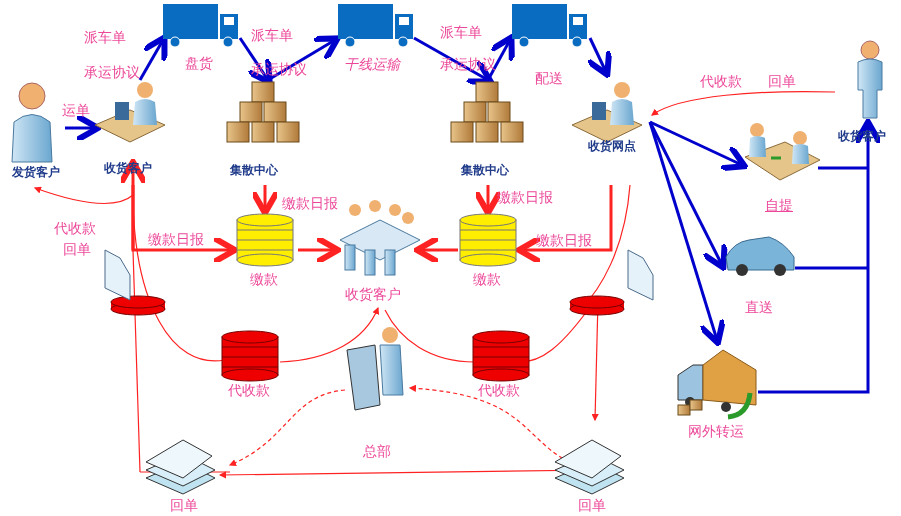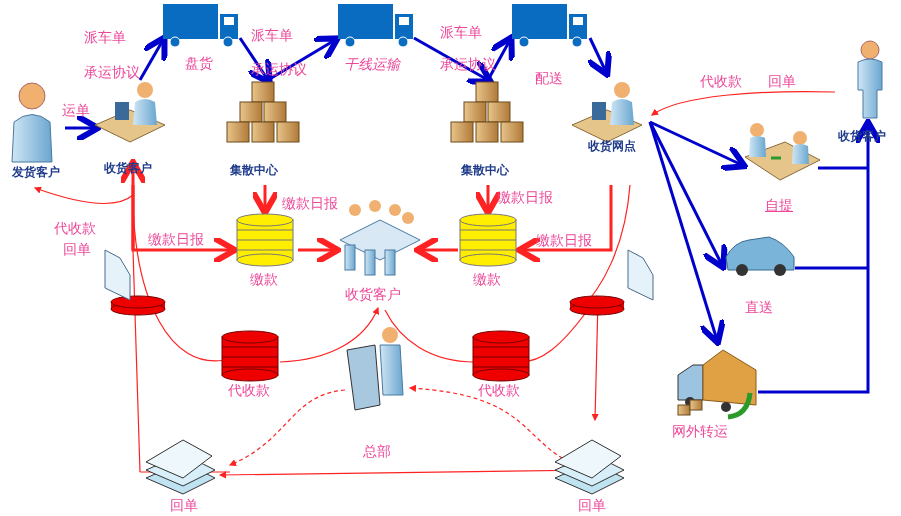"网外转运" div.lbl { left: 672px -> 688px }
